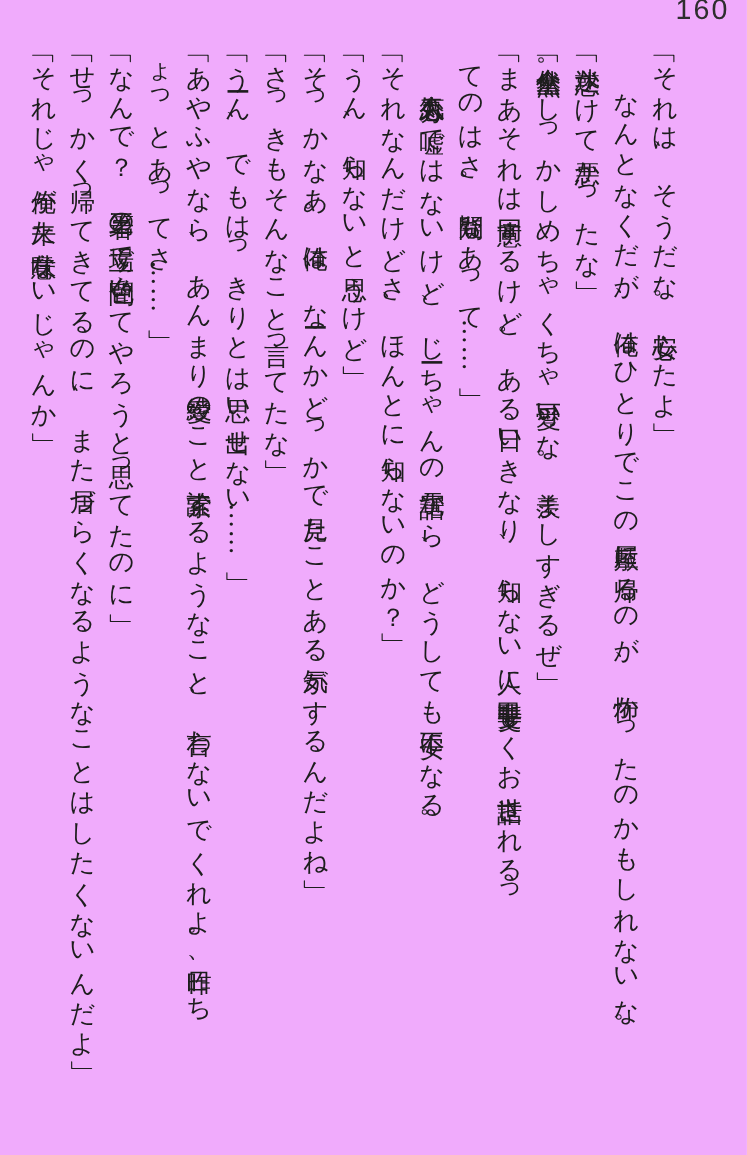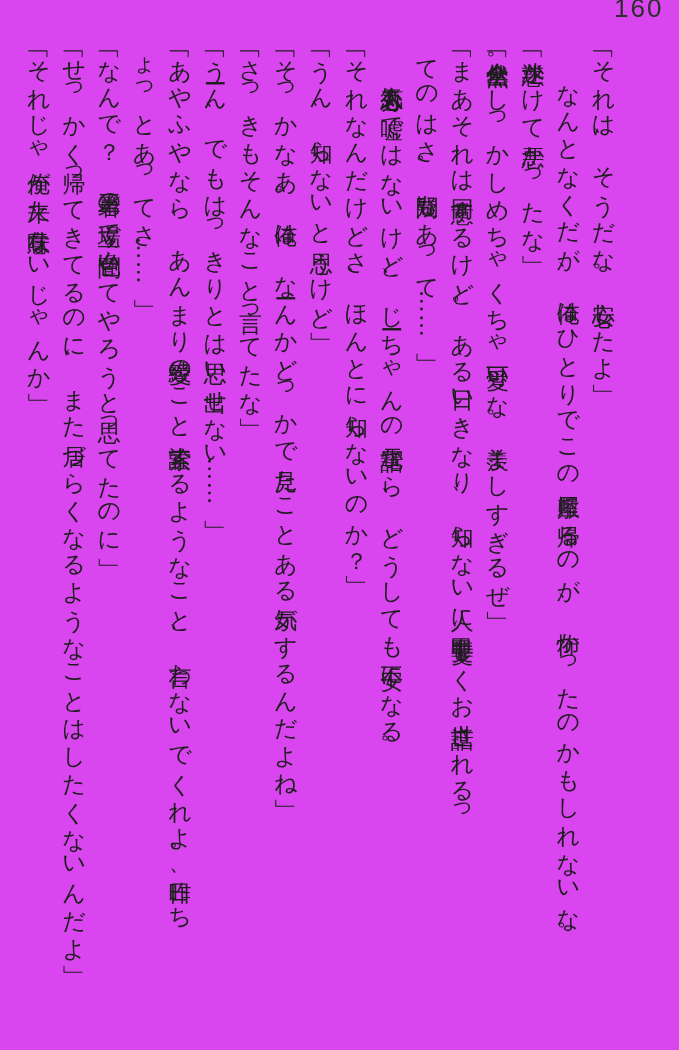"160" .page { background: #d946ef -> #f0abfc }
